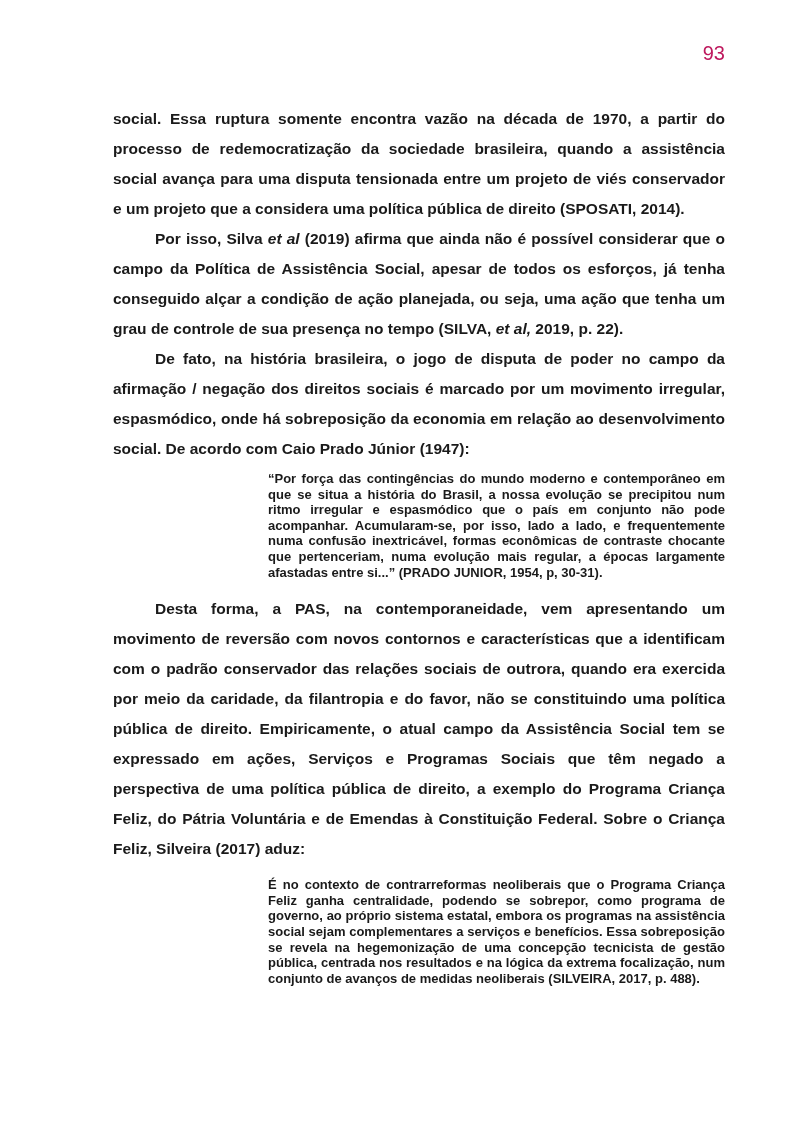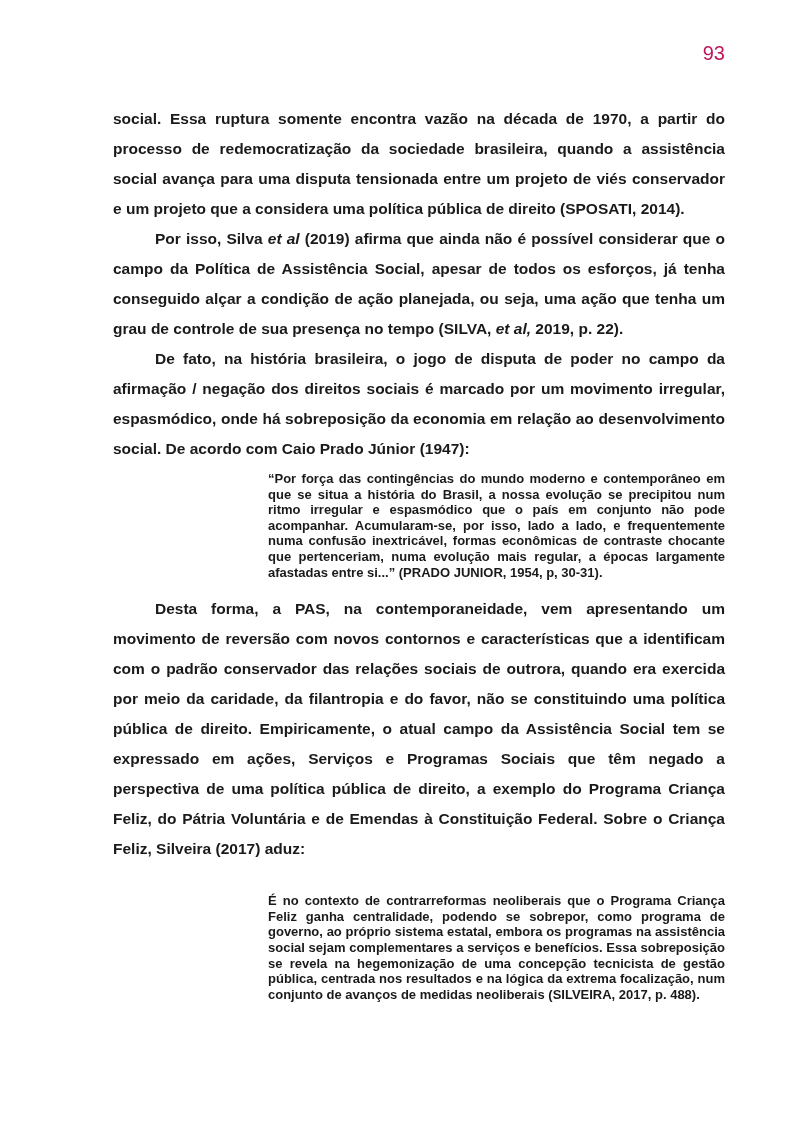"É no contexto de contrarreformas" blockquote.quote.q2 { margin-top: 29px -> 13px }
